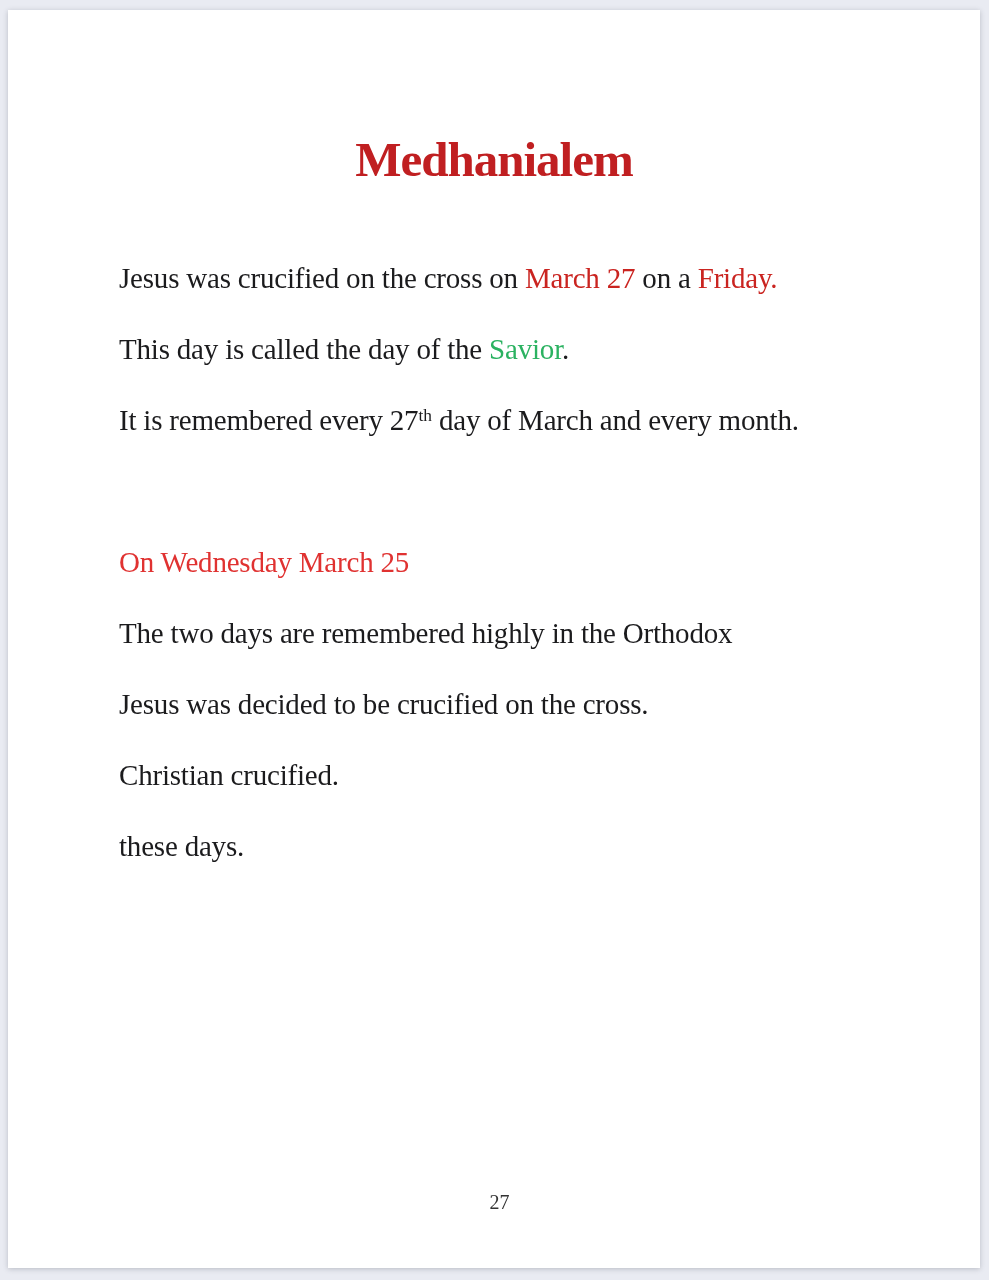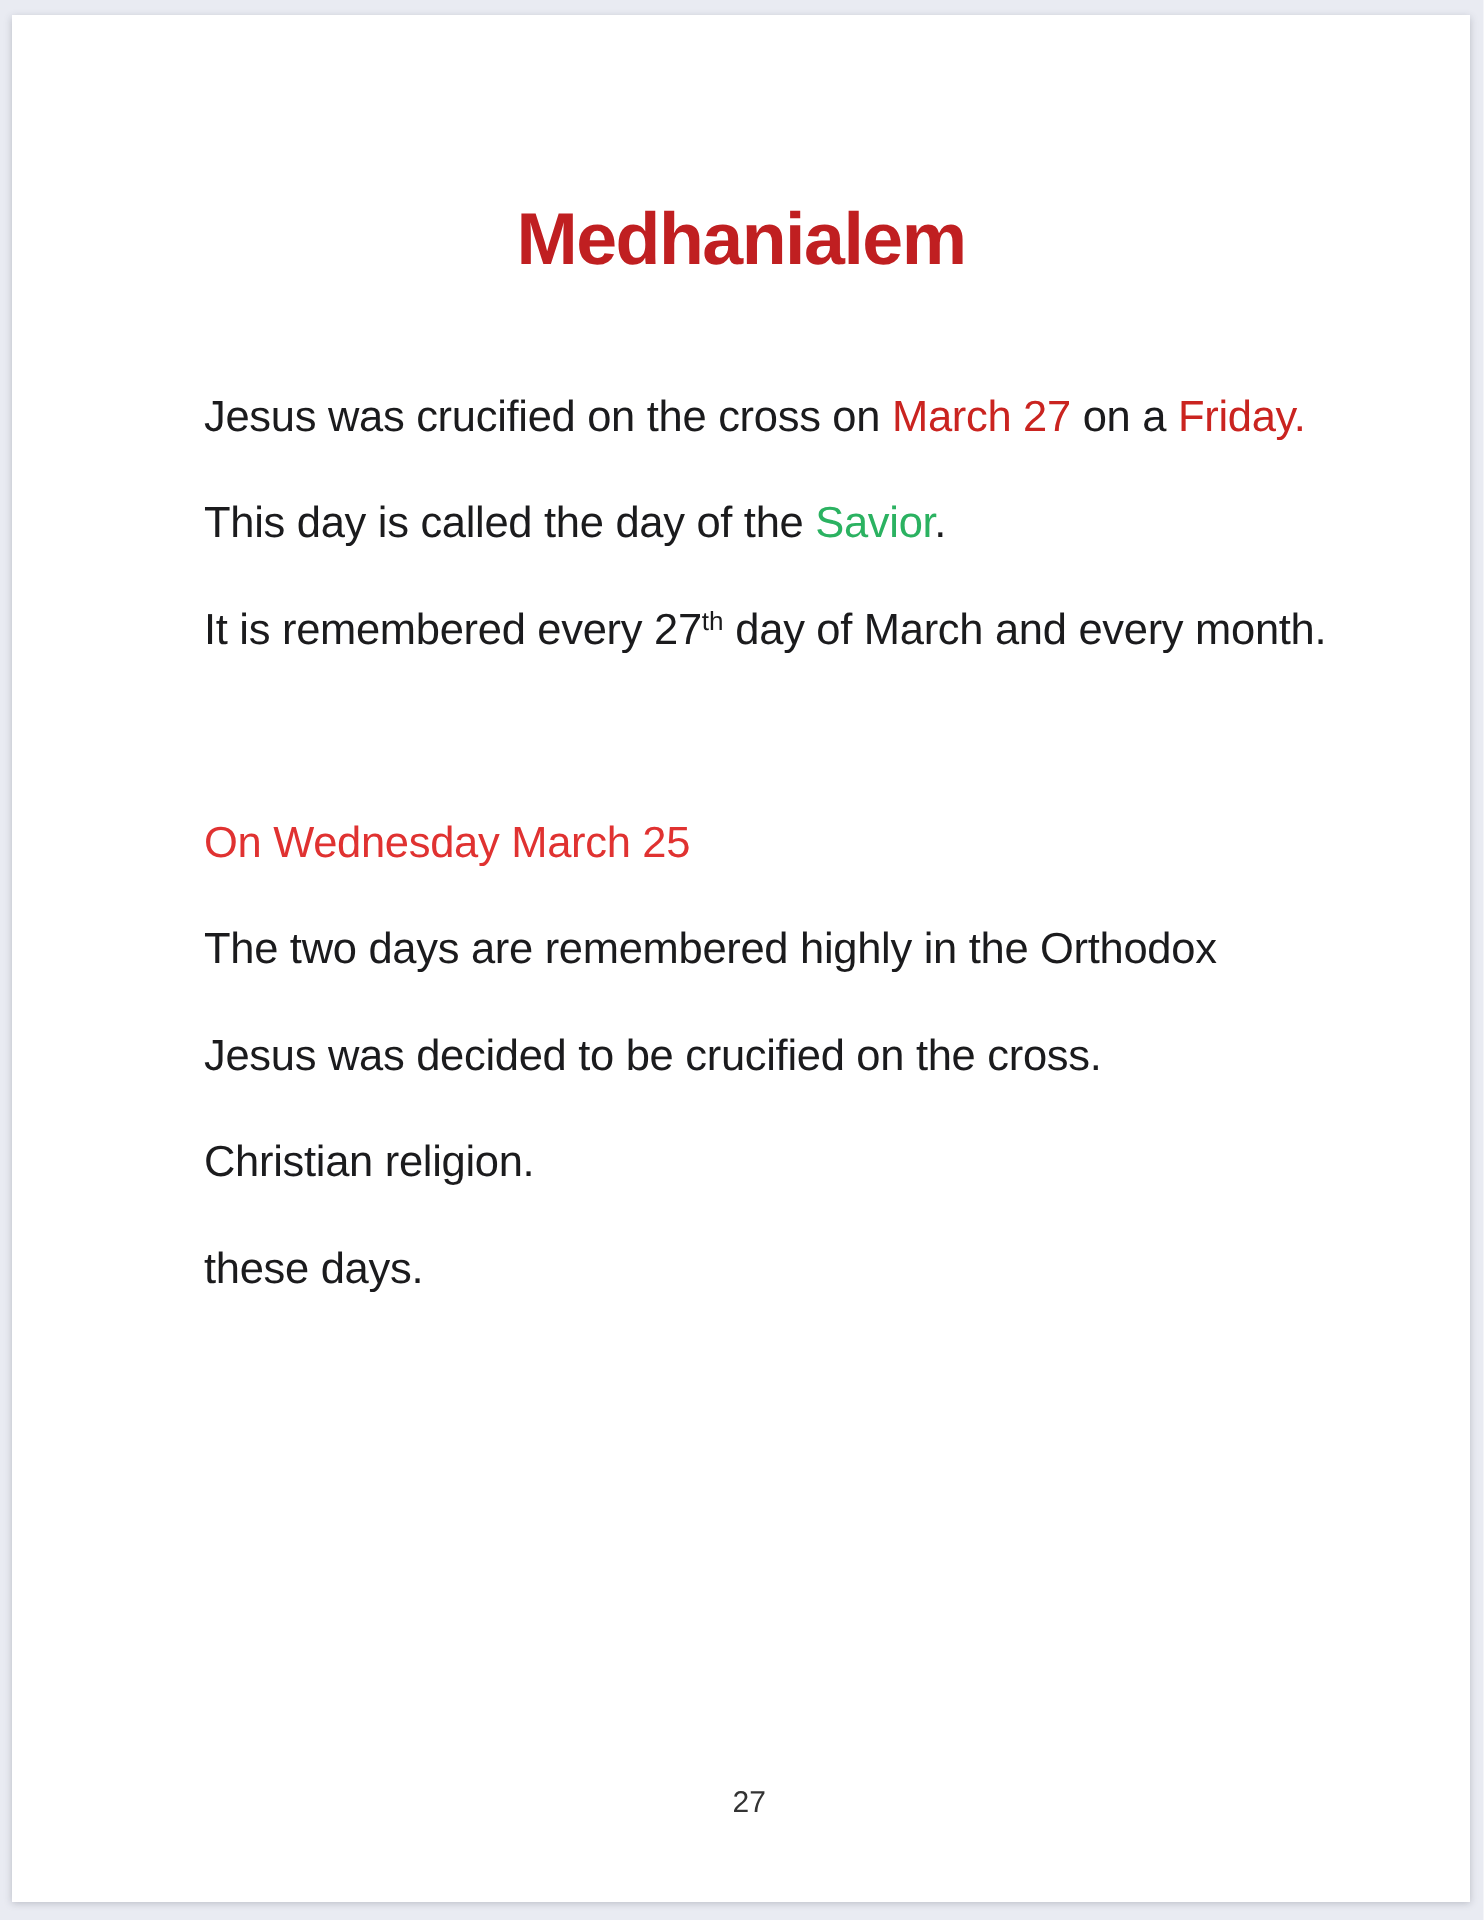"Medhanialem" .page { font-family: none -> Liberation Serif, serif }
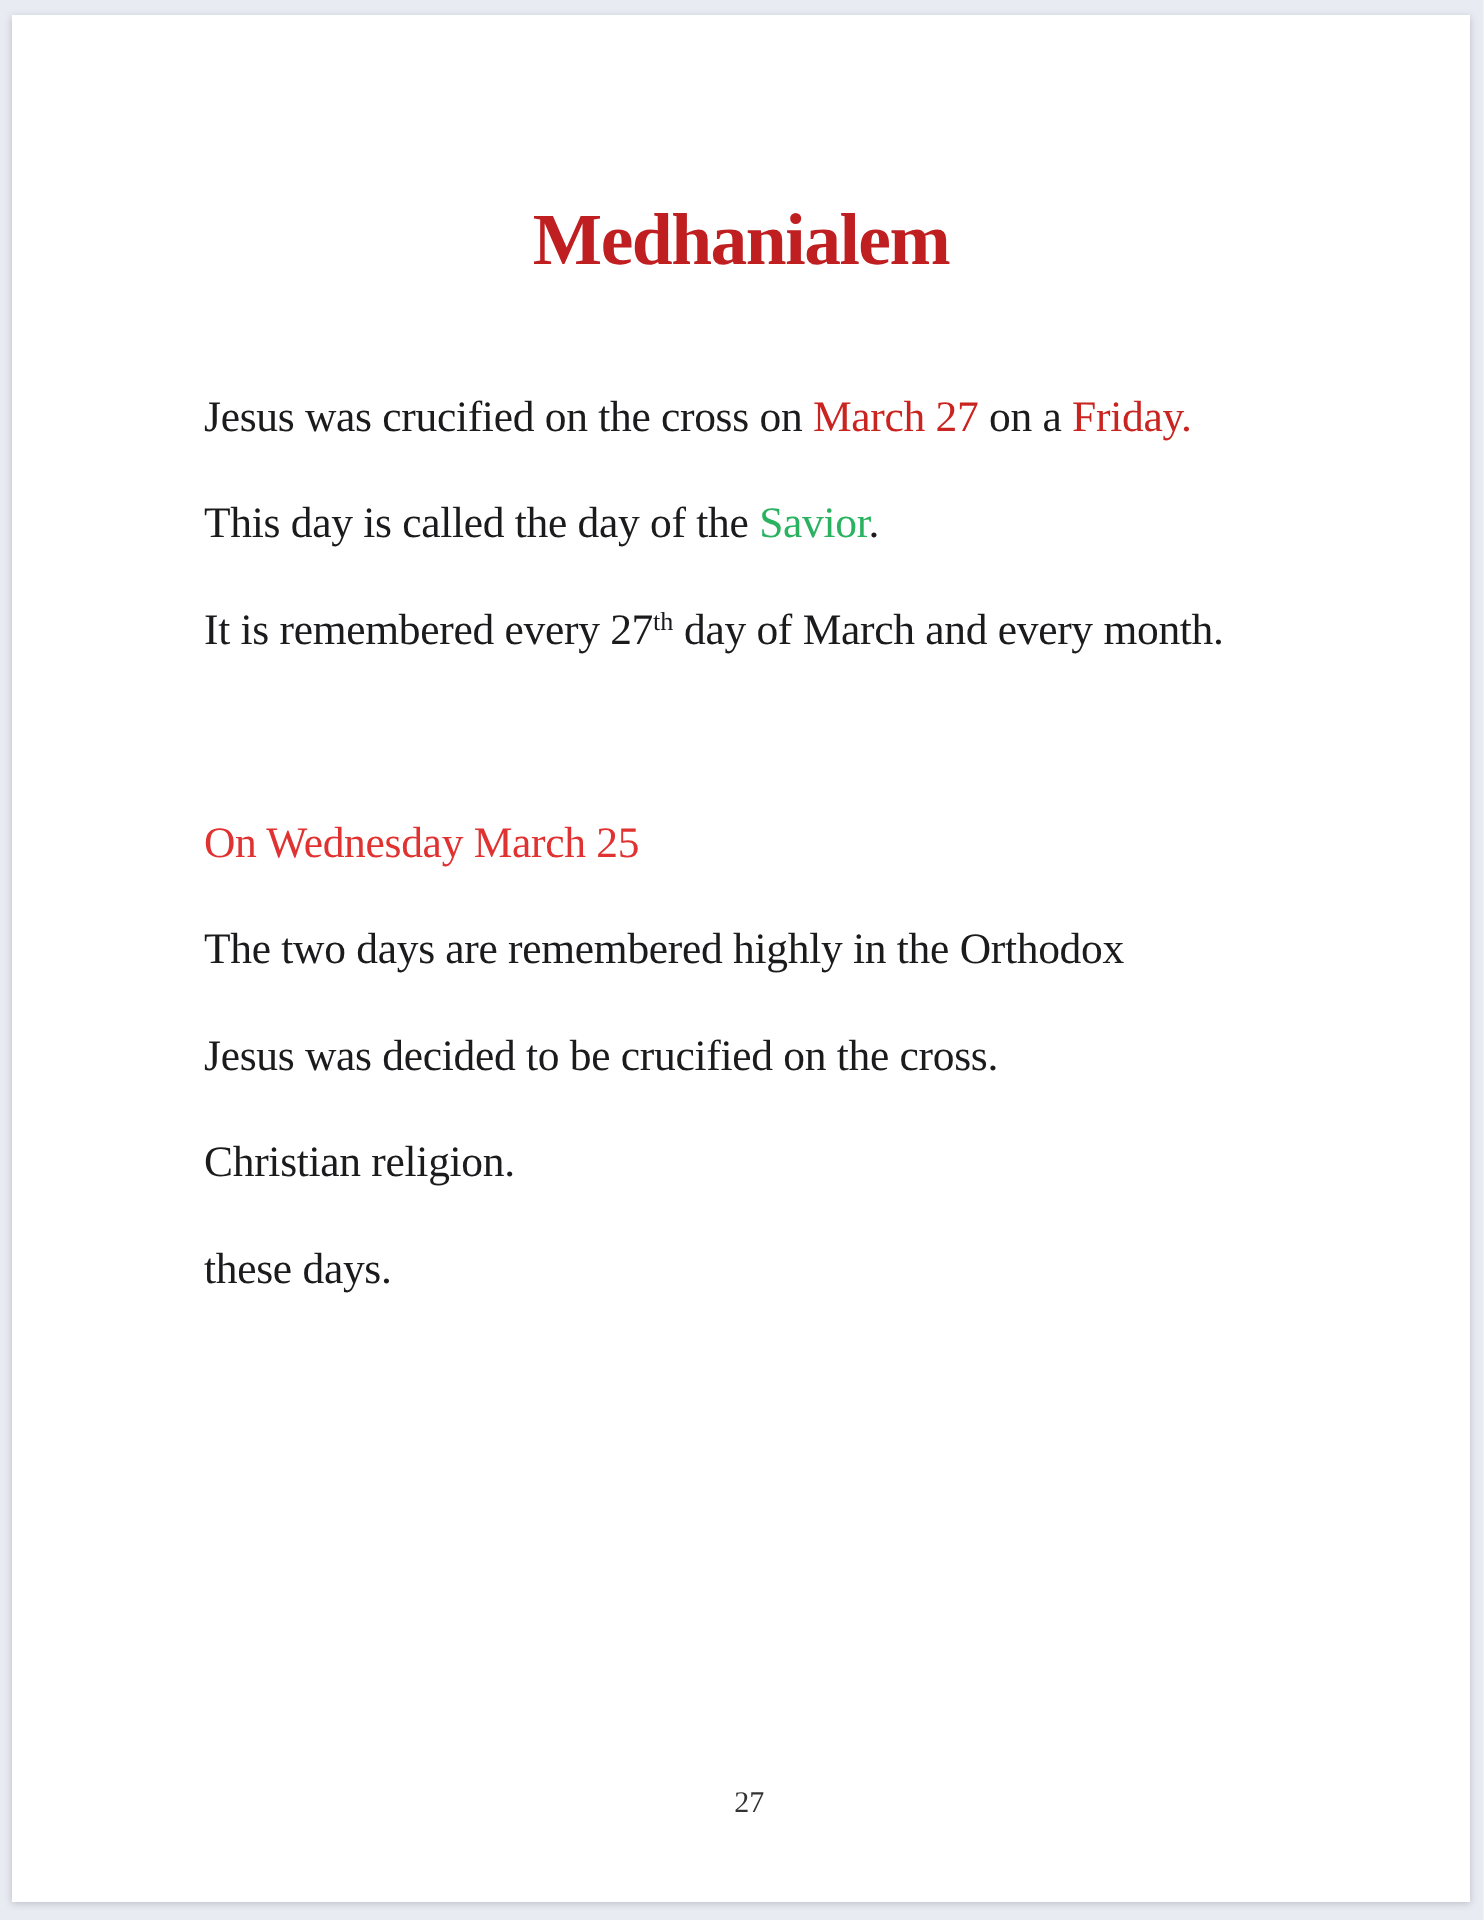"Jesus was crucified on the" .content { left: 128px -> 111px }
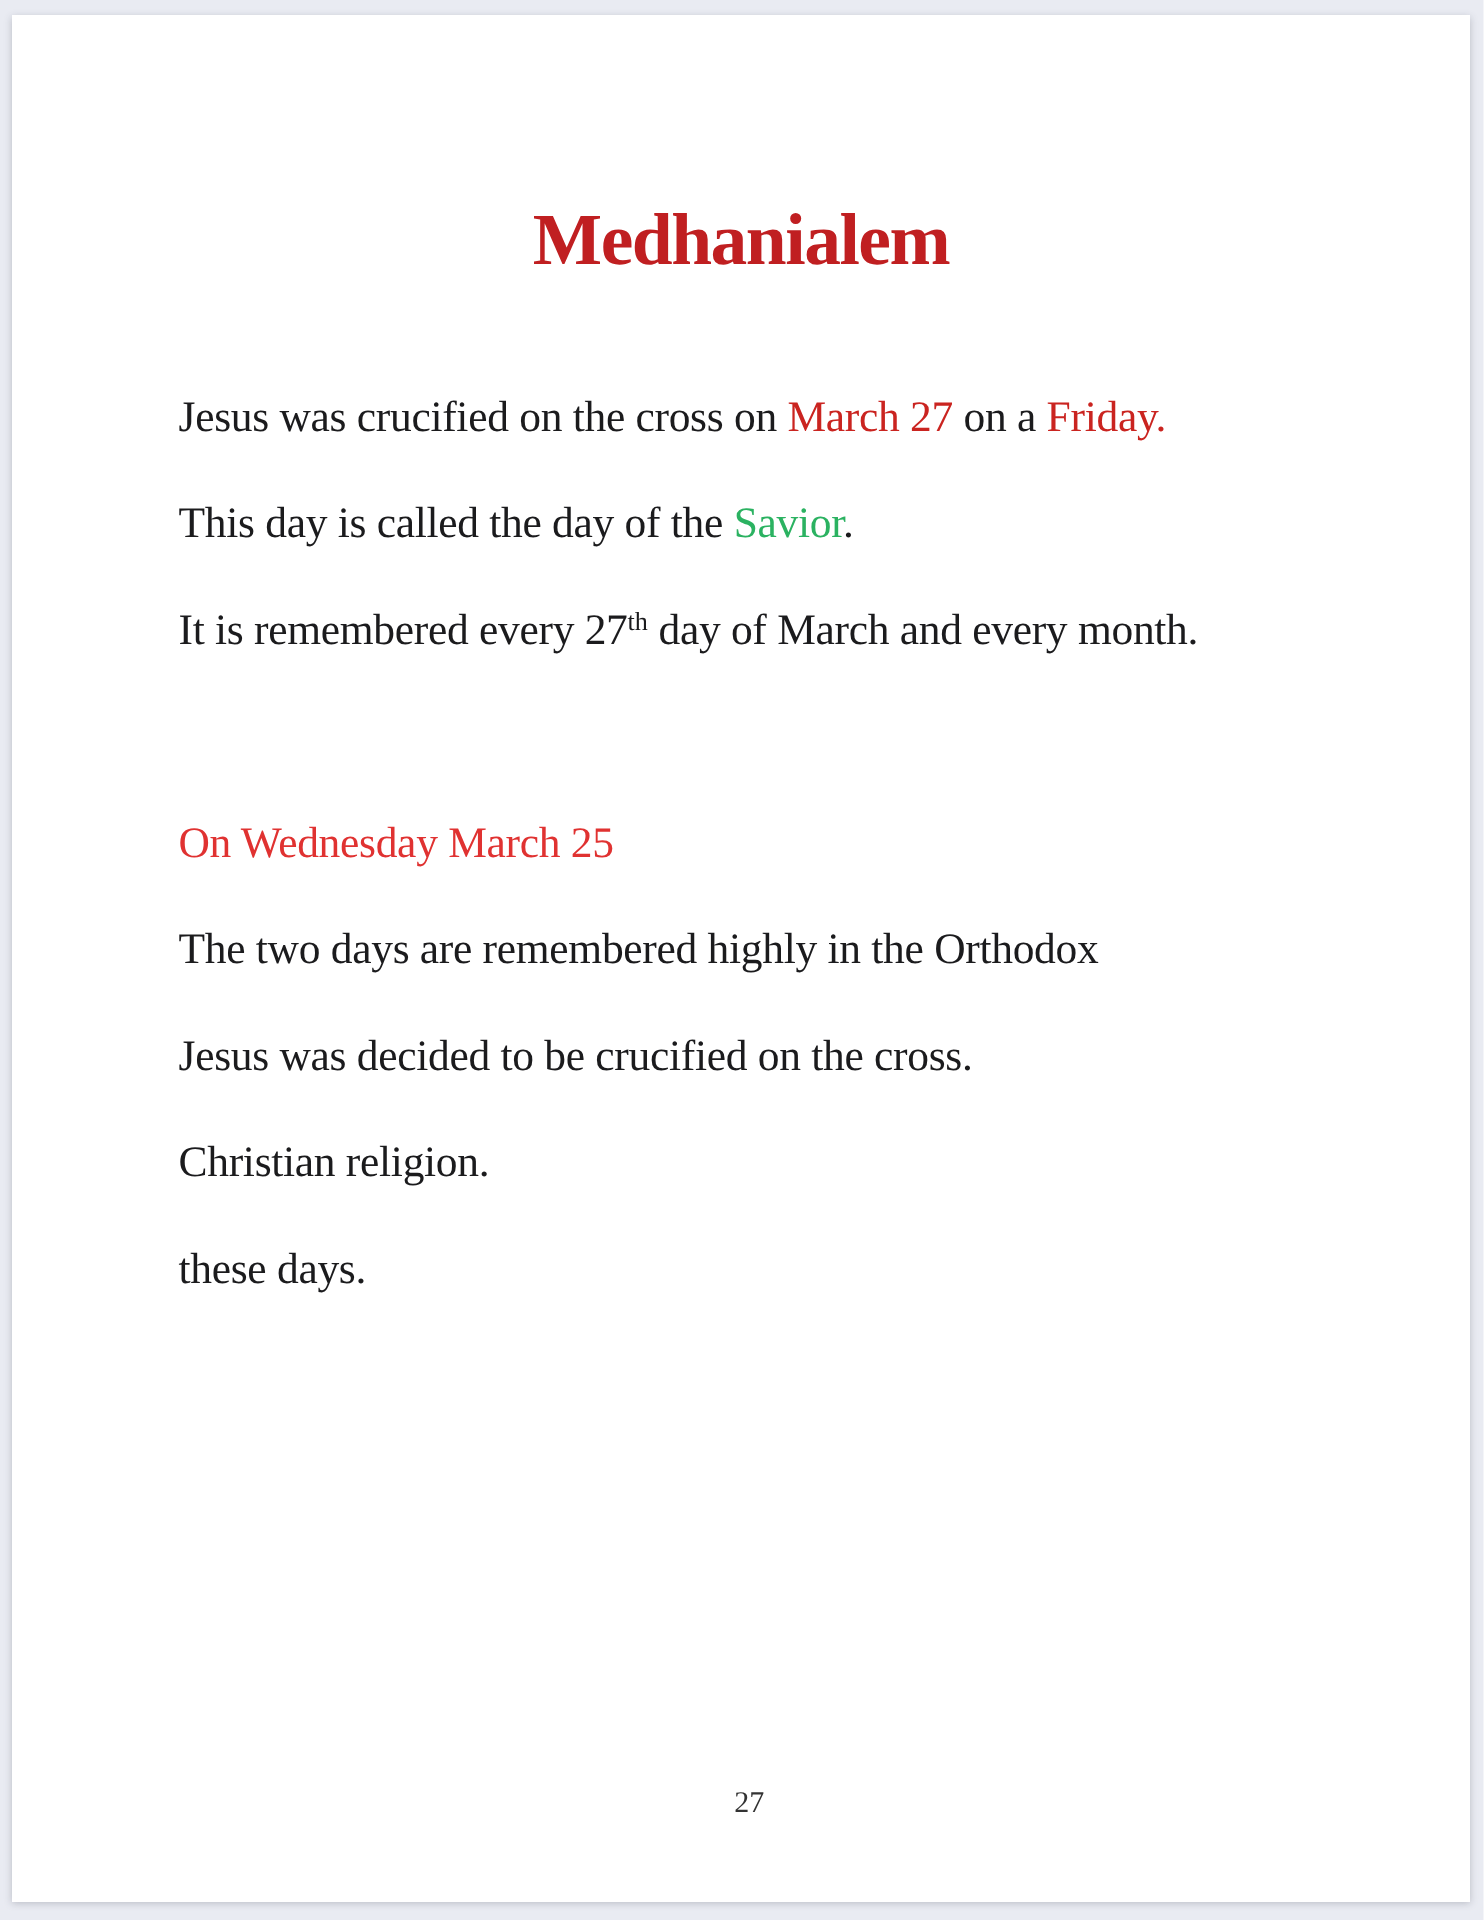"Christian religion." span { text: religion -> crucified }
